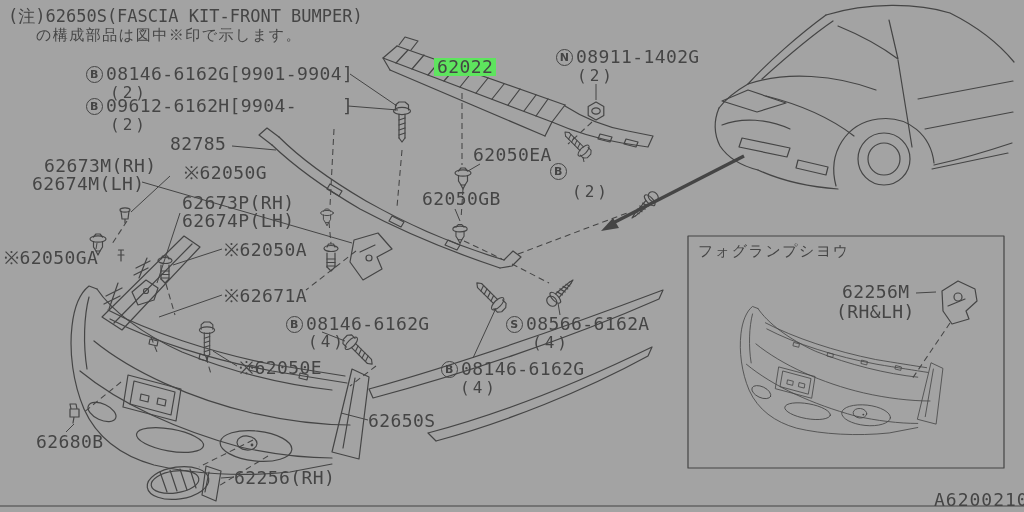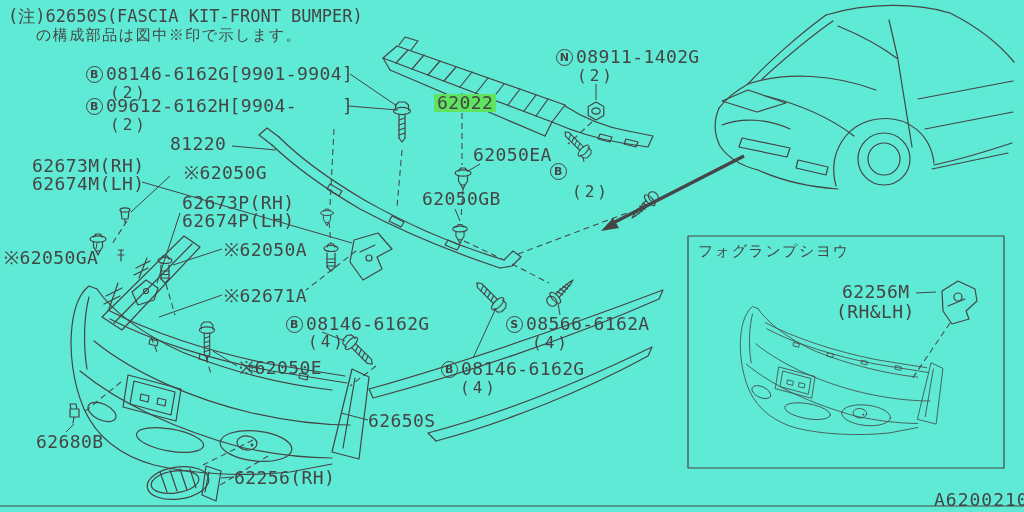"(注)62650S(FASCIA KIT-FRONT BUMPER)" div { background: #5eead4 -> #a3a3a3 }
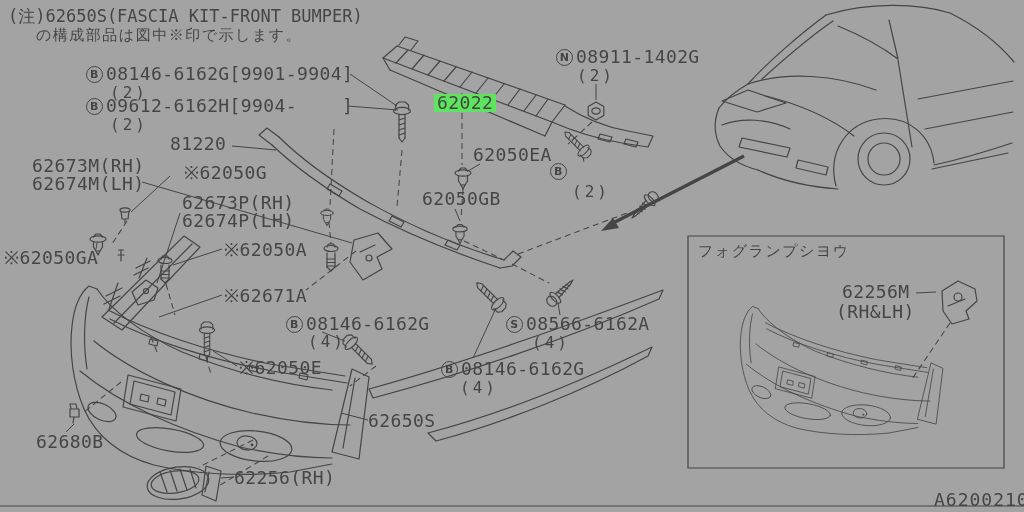"62022" .hl { margin-top: 36px -> none }
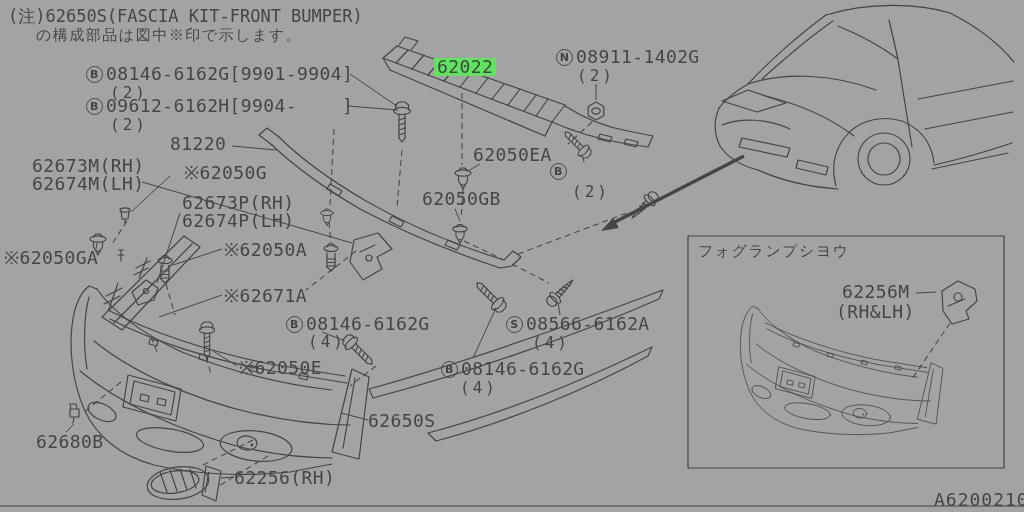"81220" div.plabel { text: 81220 -> 82785 }
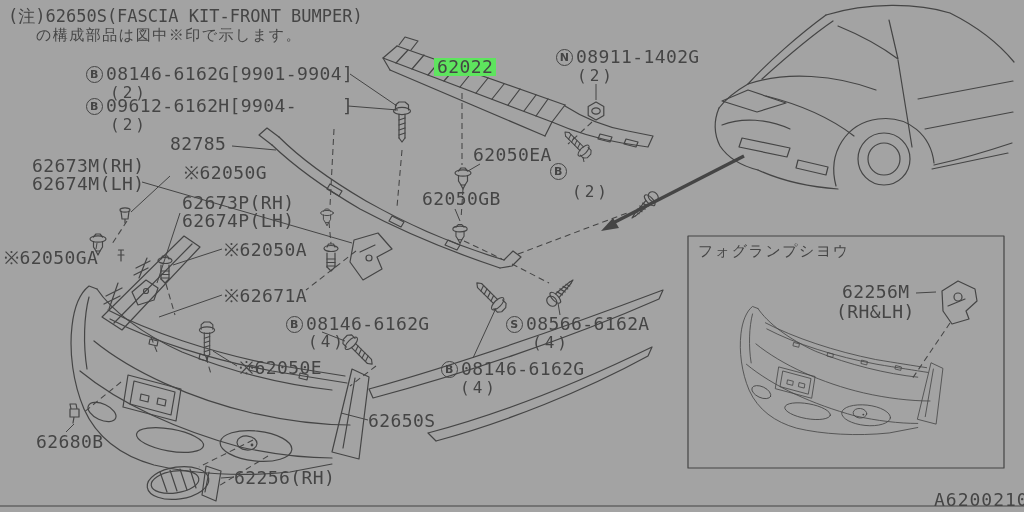"62673M(RH)" div.plabel { left: 32px -> 44px }
